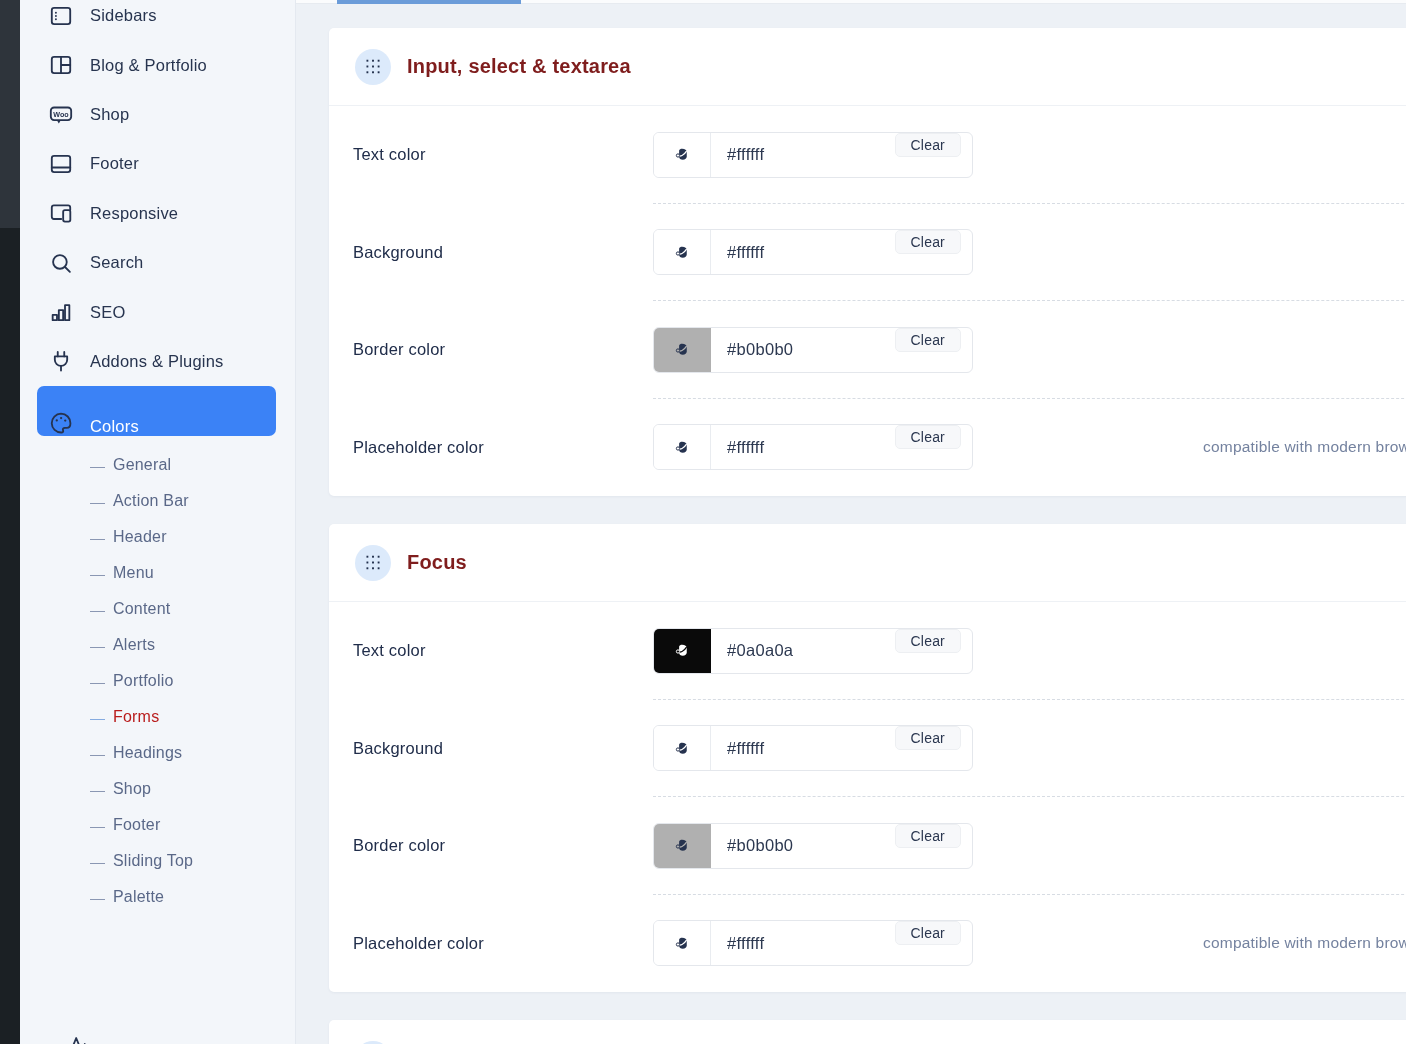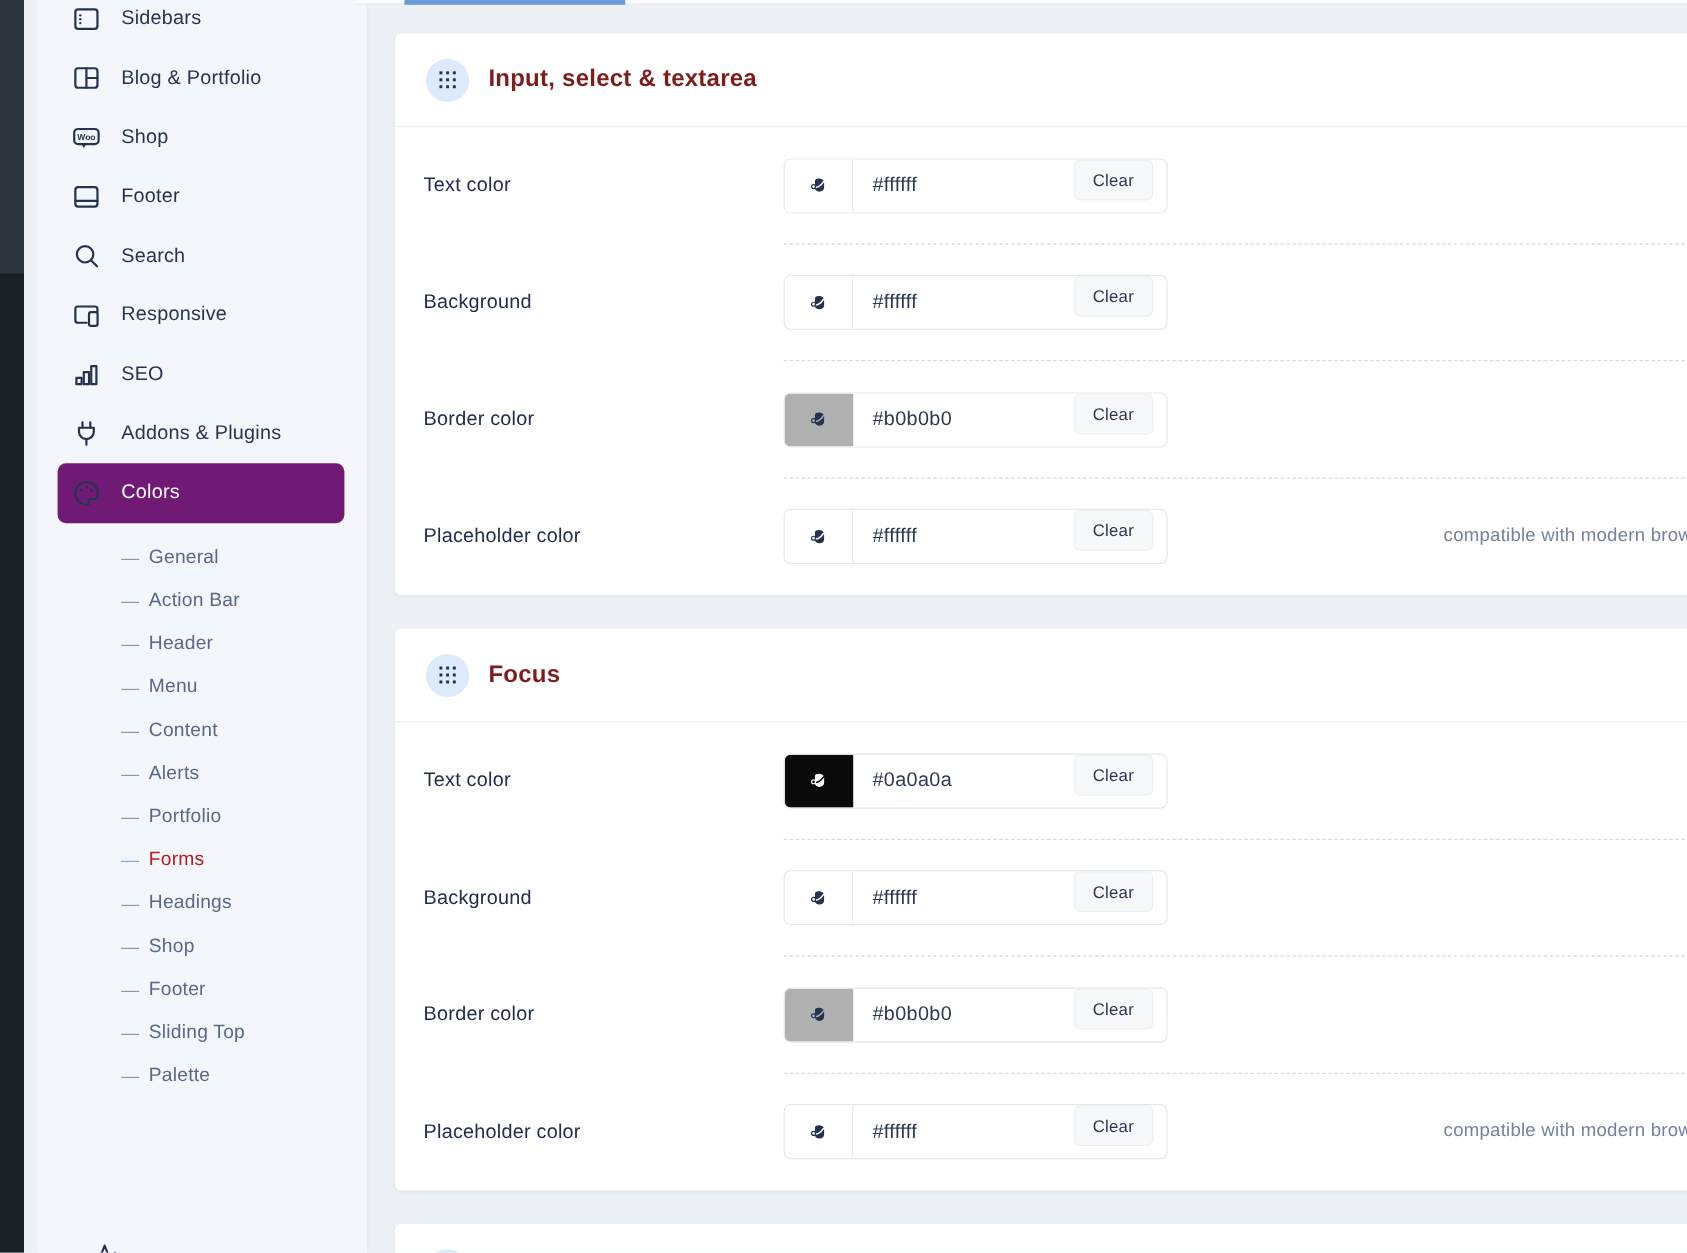"Sidebars" .sidebar { margin-left: 11px -> none }
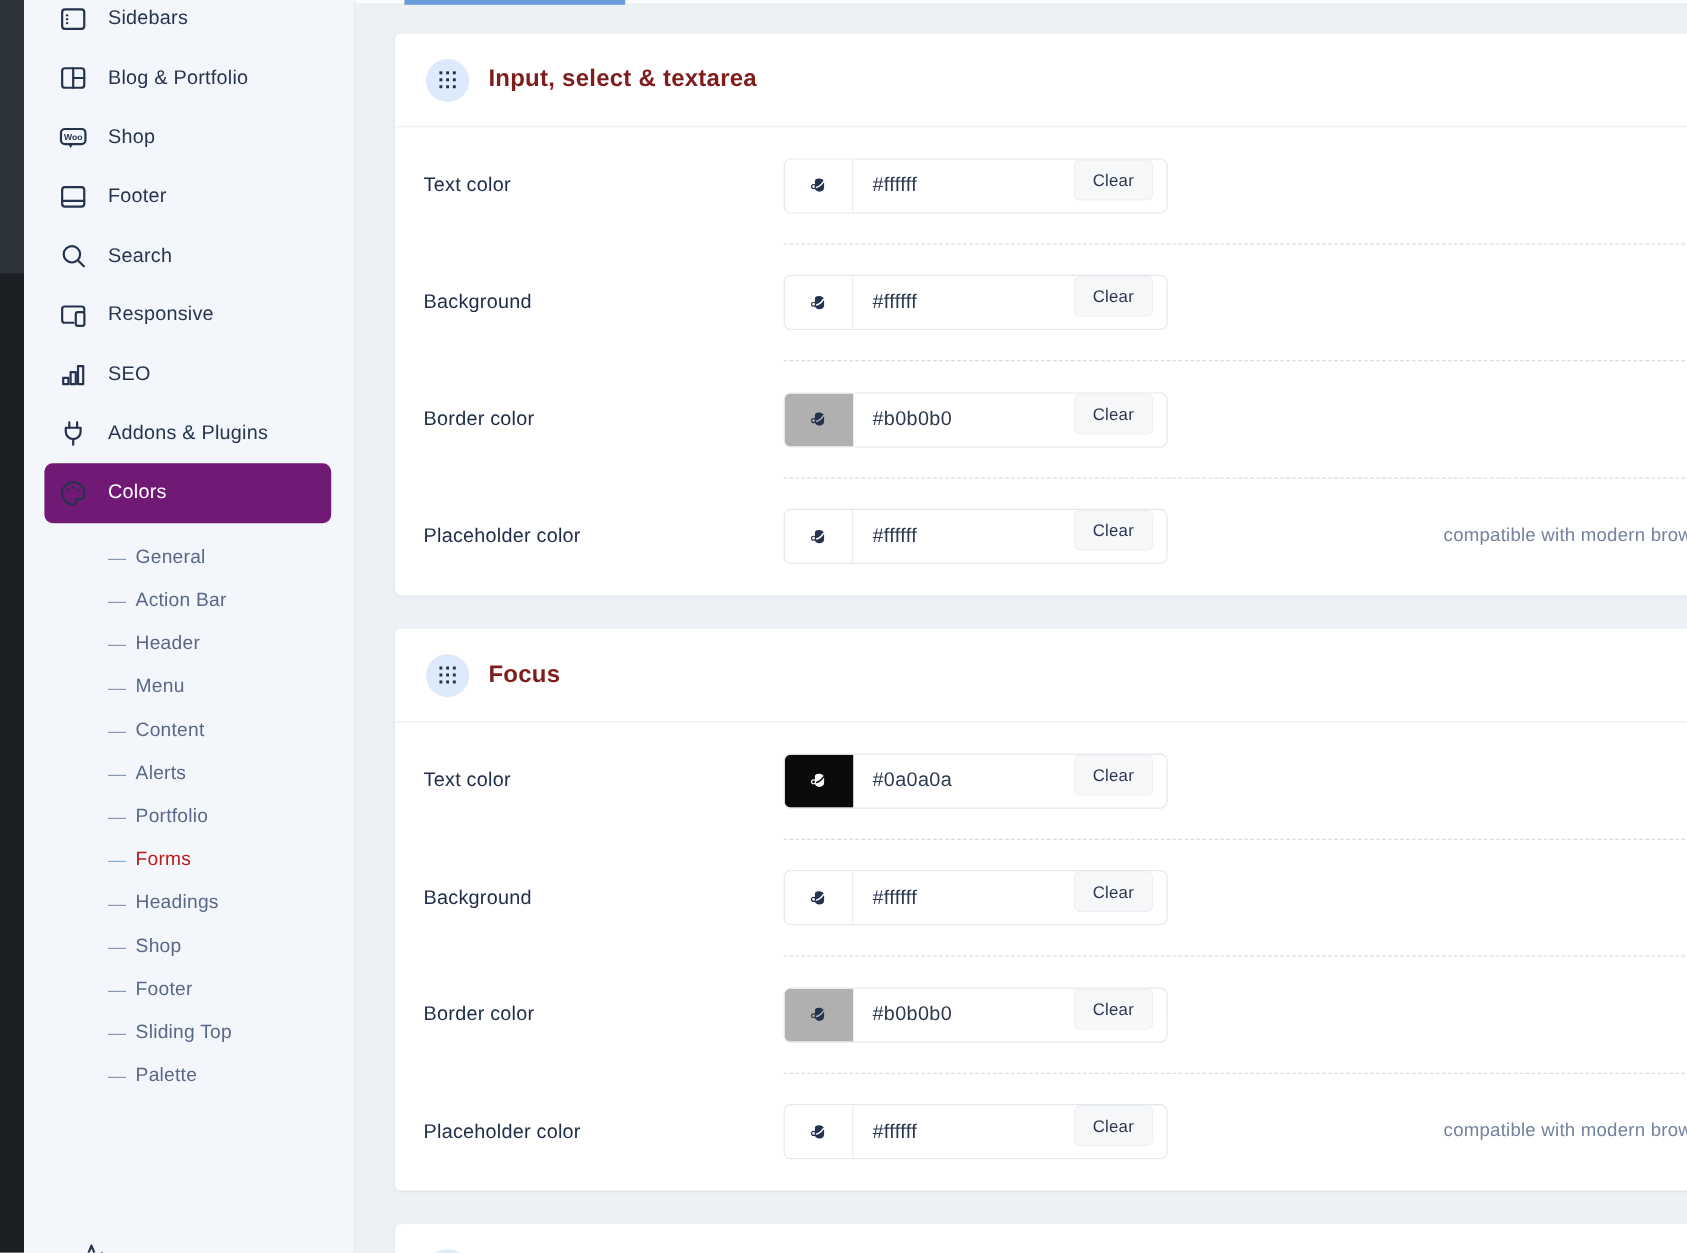"Clear" .clear-btn { height: 34px -> 24px }
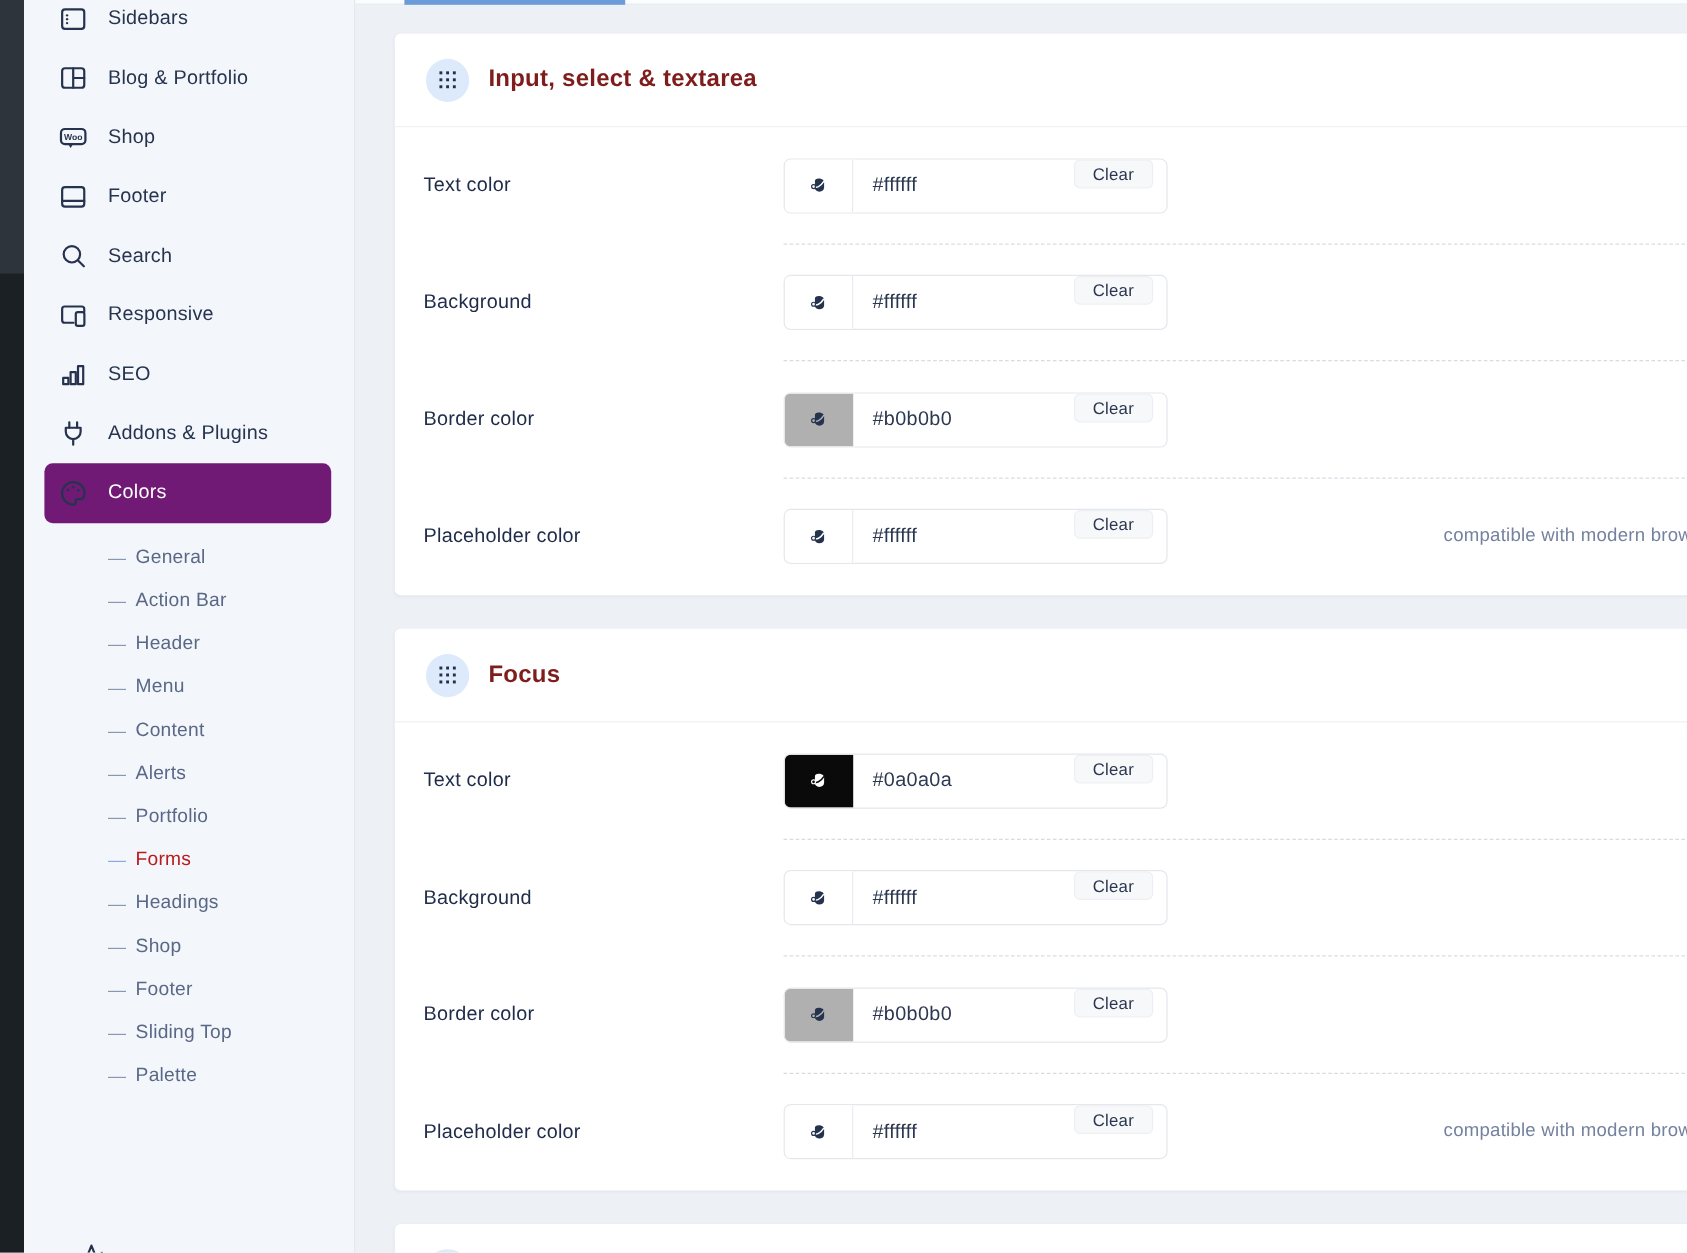"Search" div.menu-item { order: before "Responsive" -> after "Responsive" }
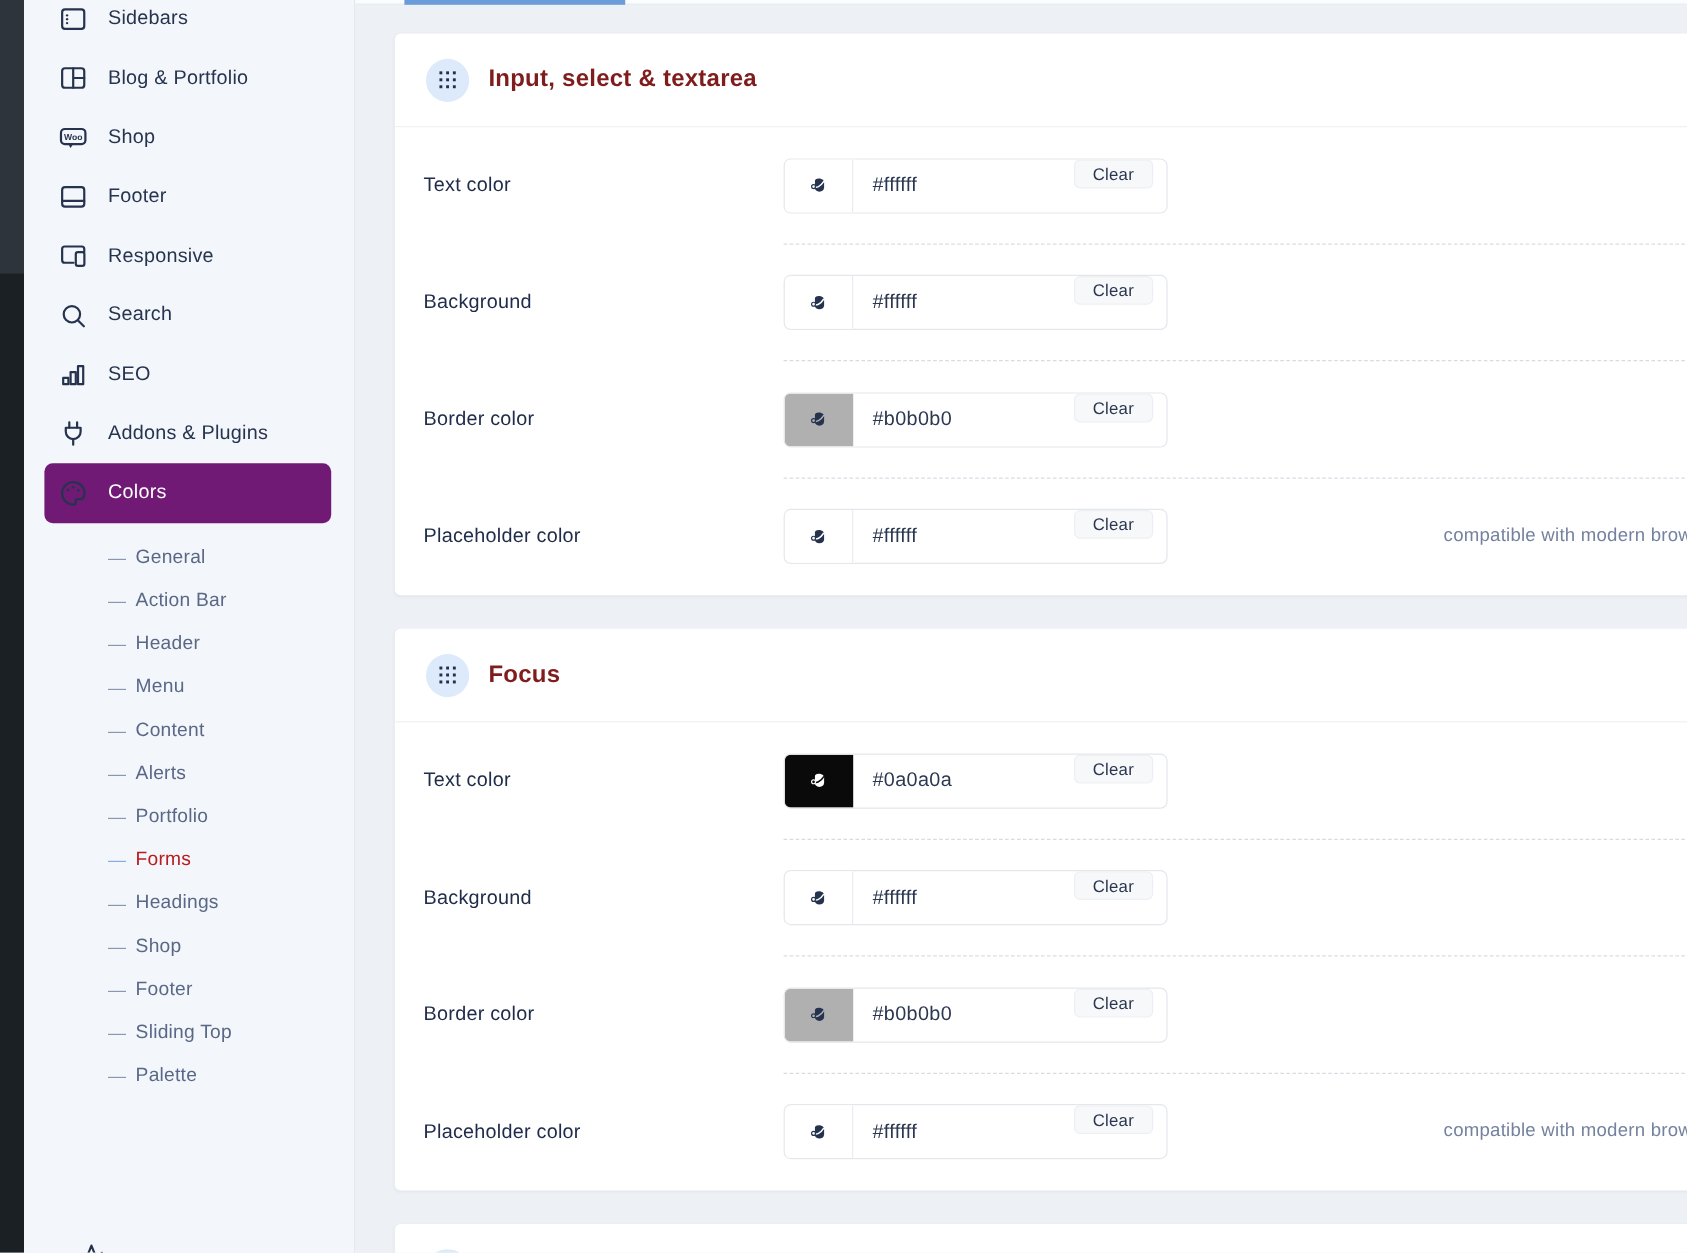"Colors" .menu-item.active { align-items: none -> flex-end; background: #701a75 -> #3b82f6 }
